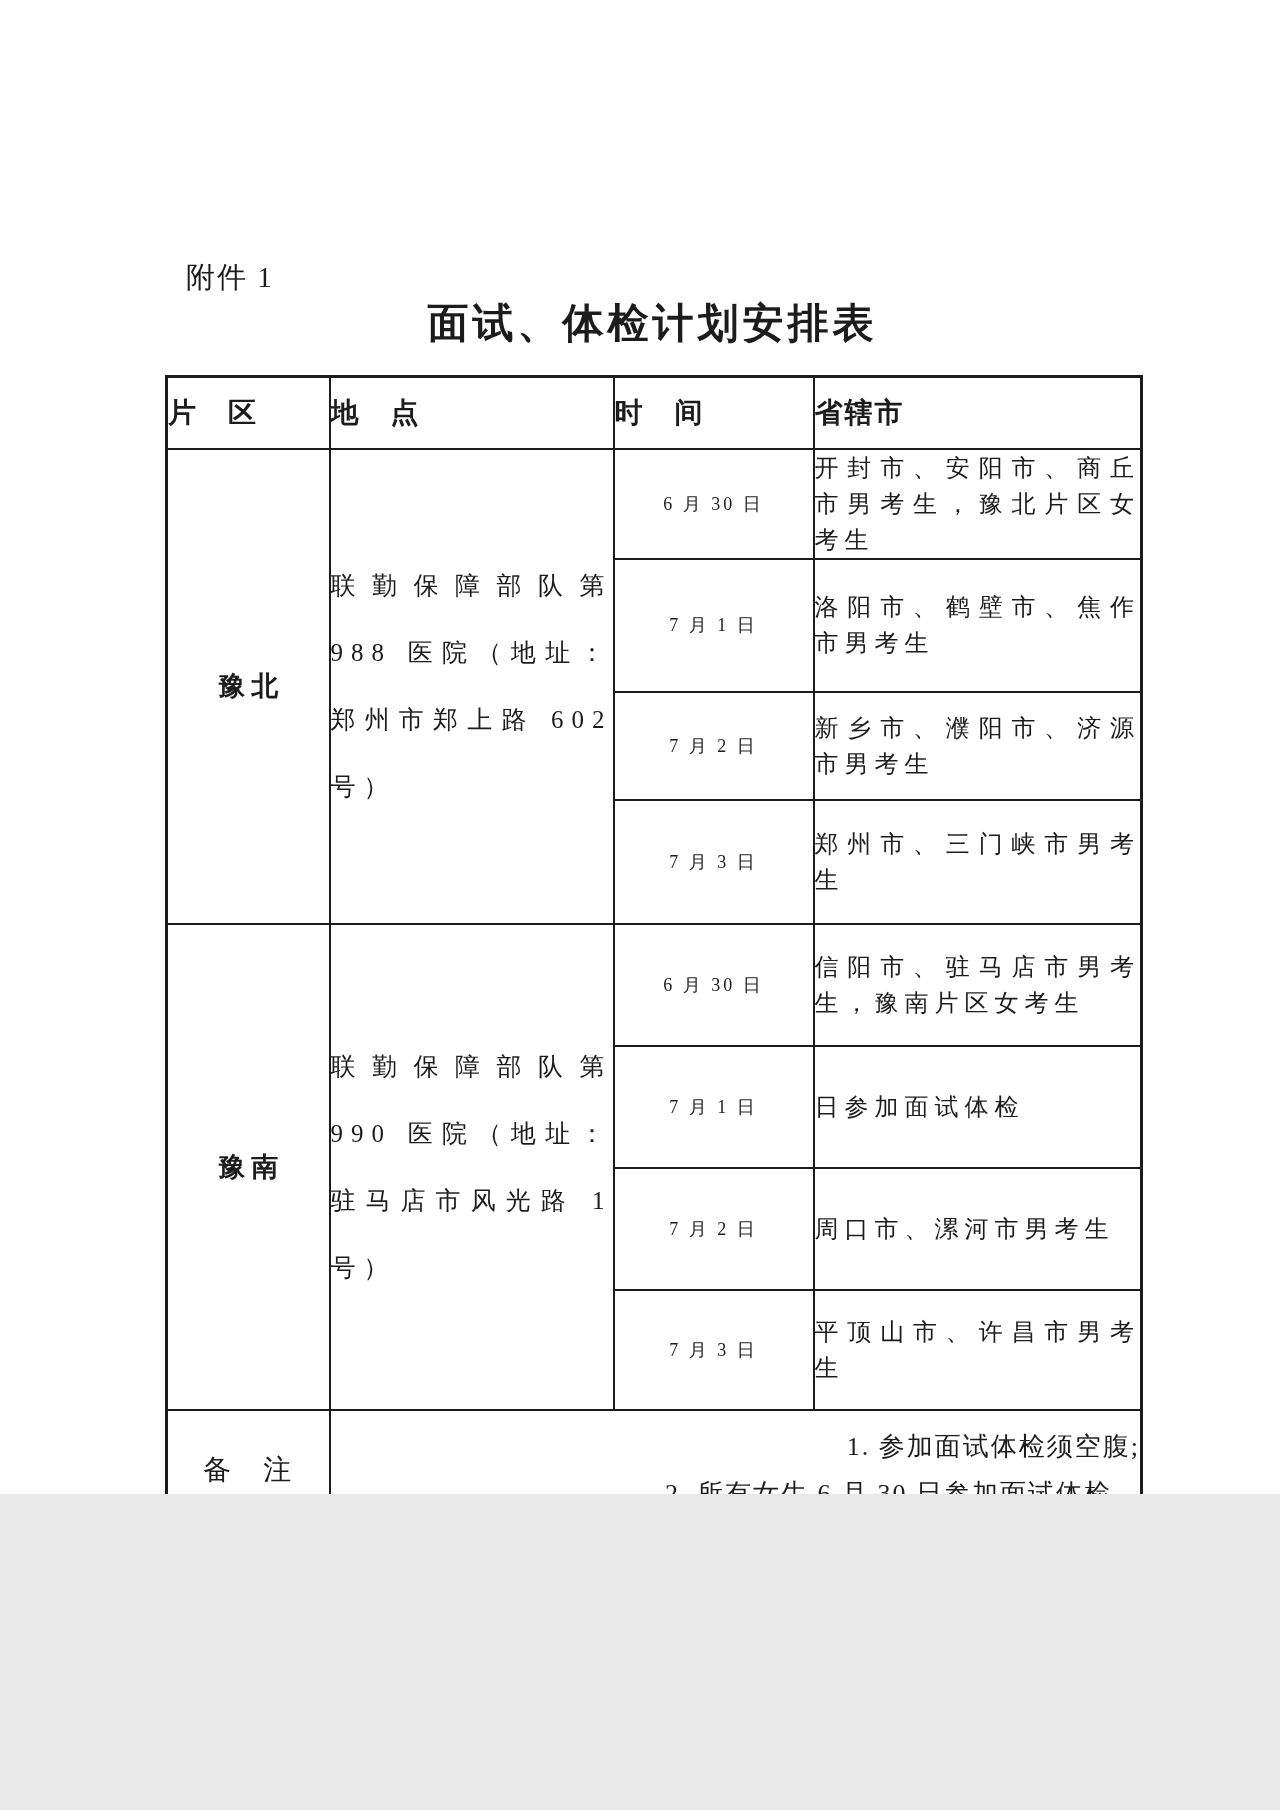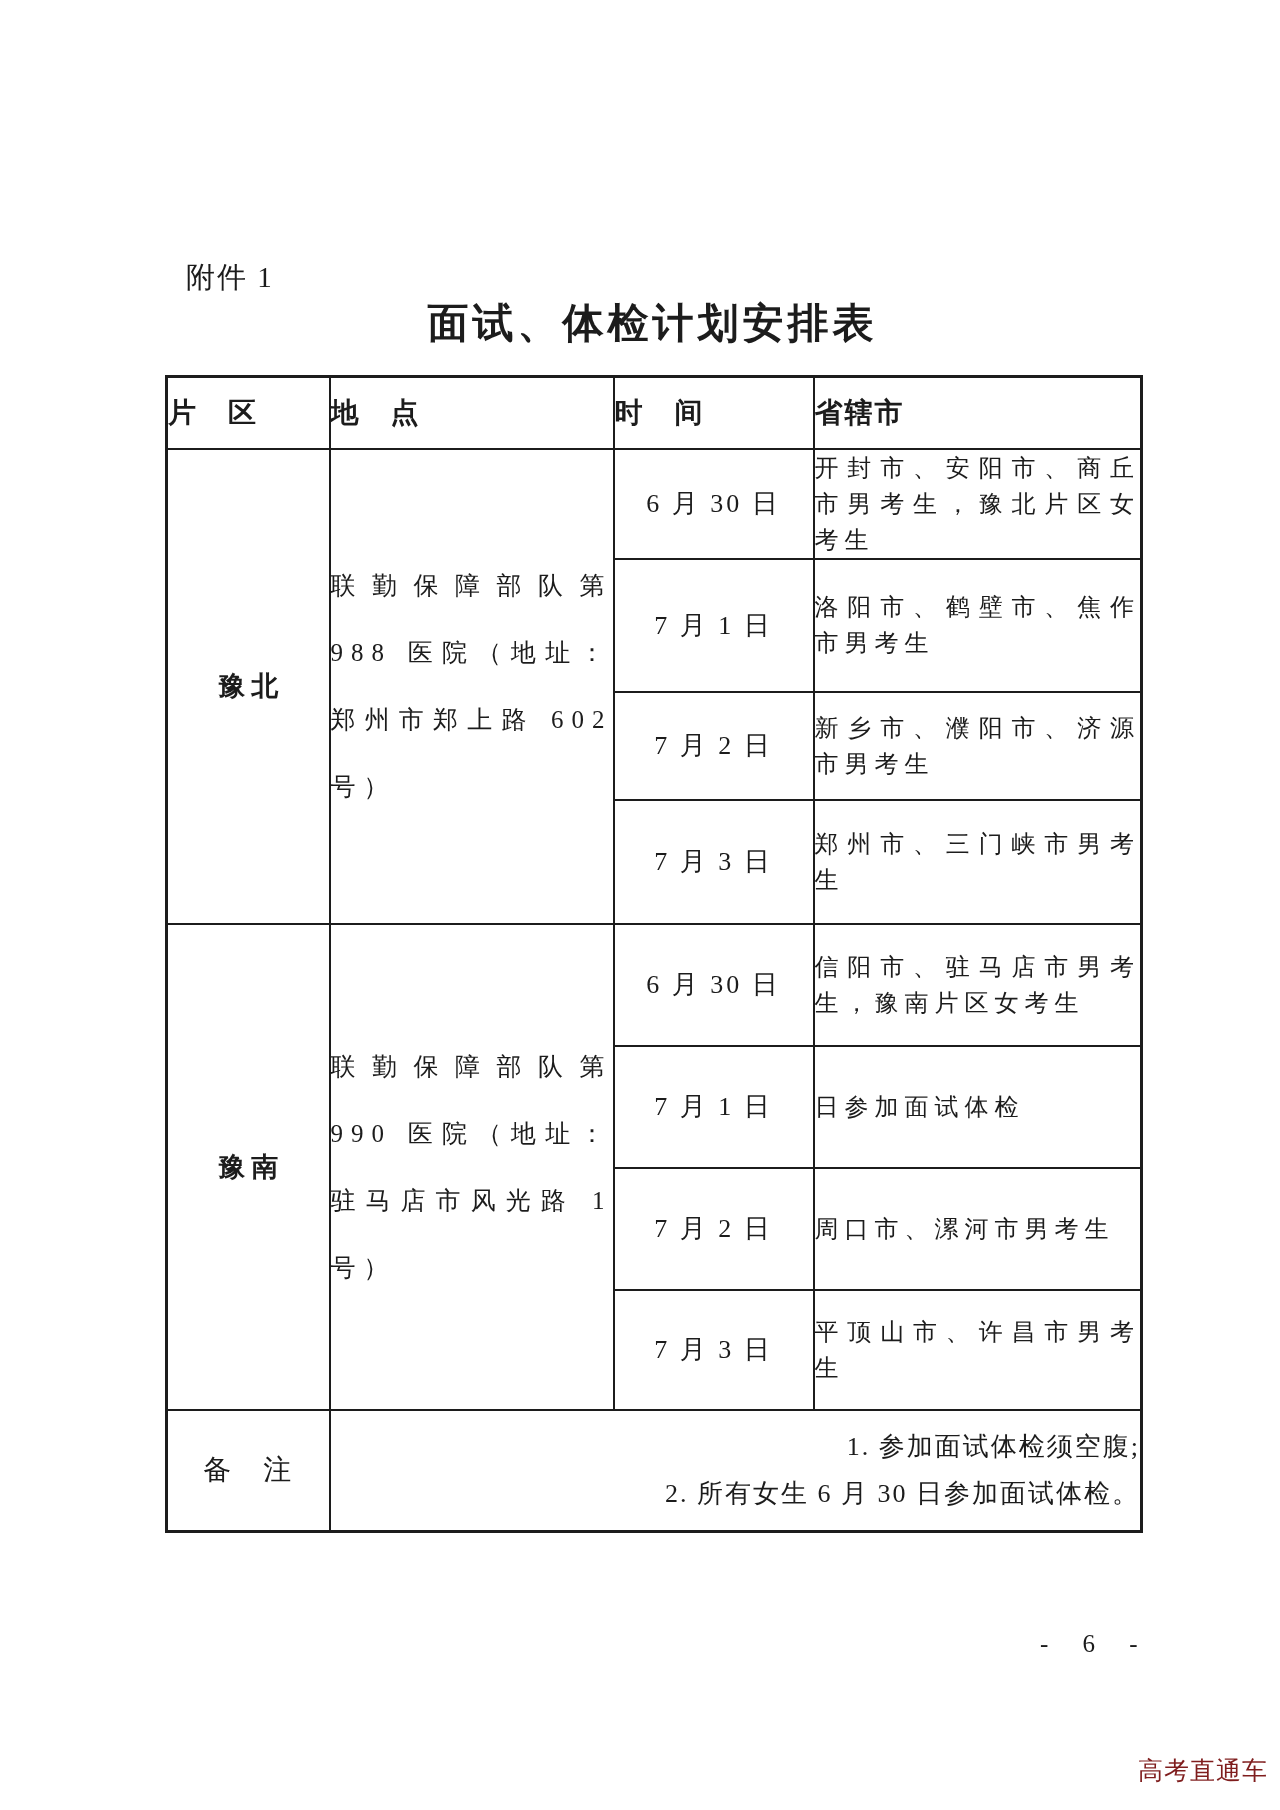"附件 1" .page { height: 1810px -> 1494px }
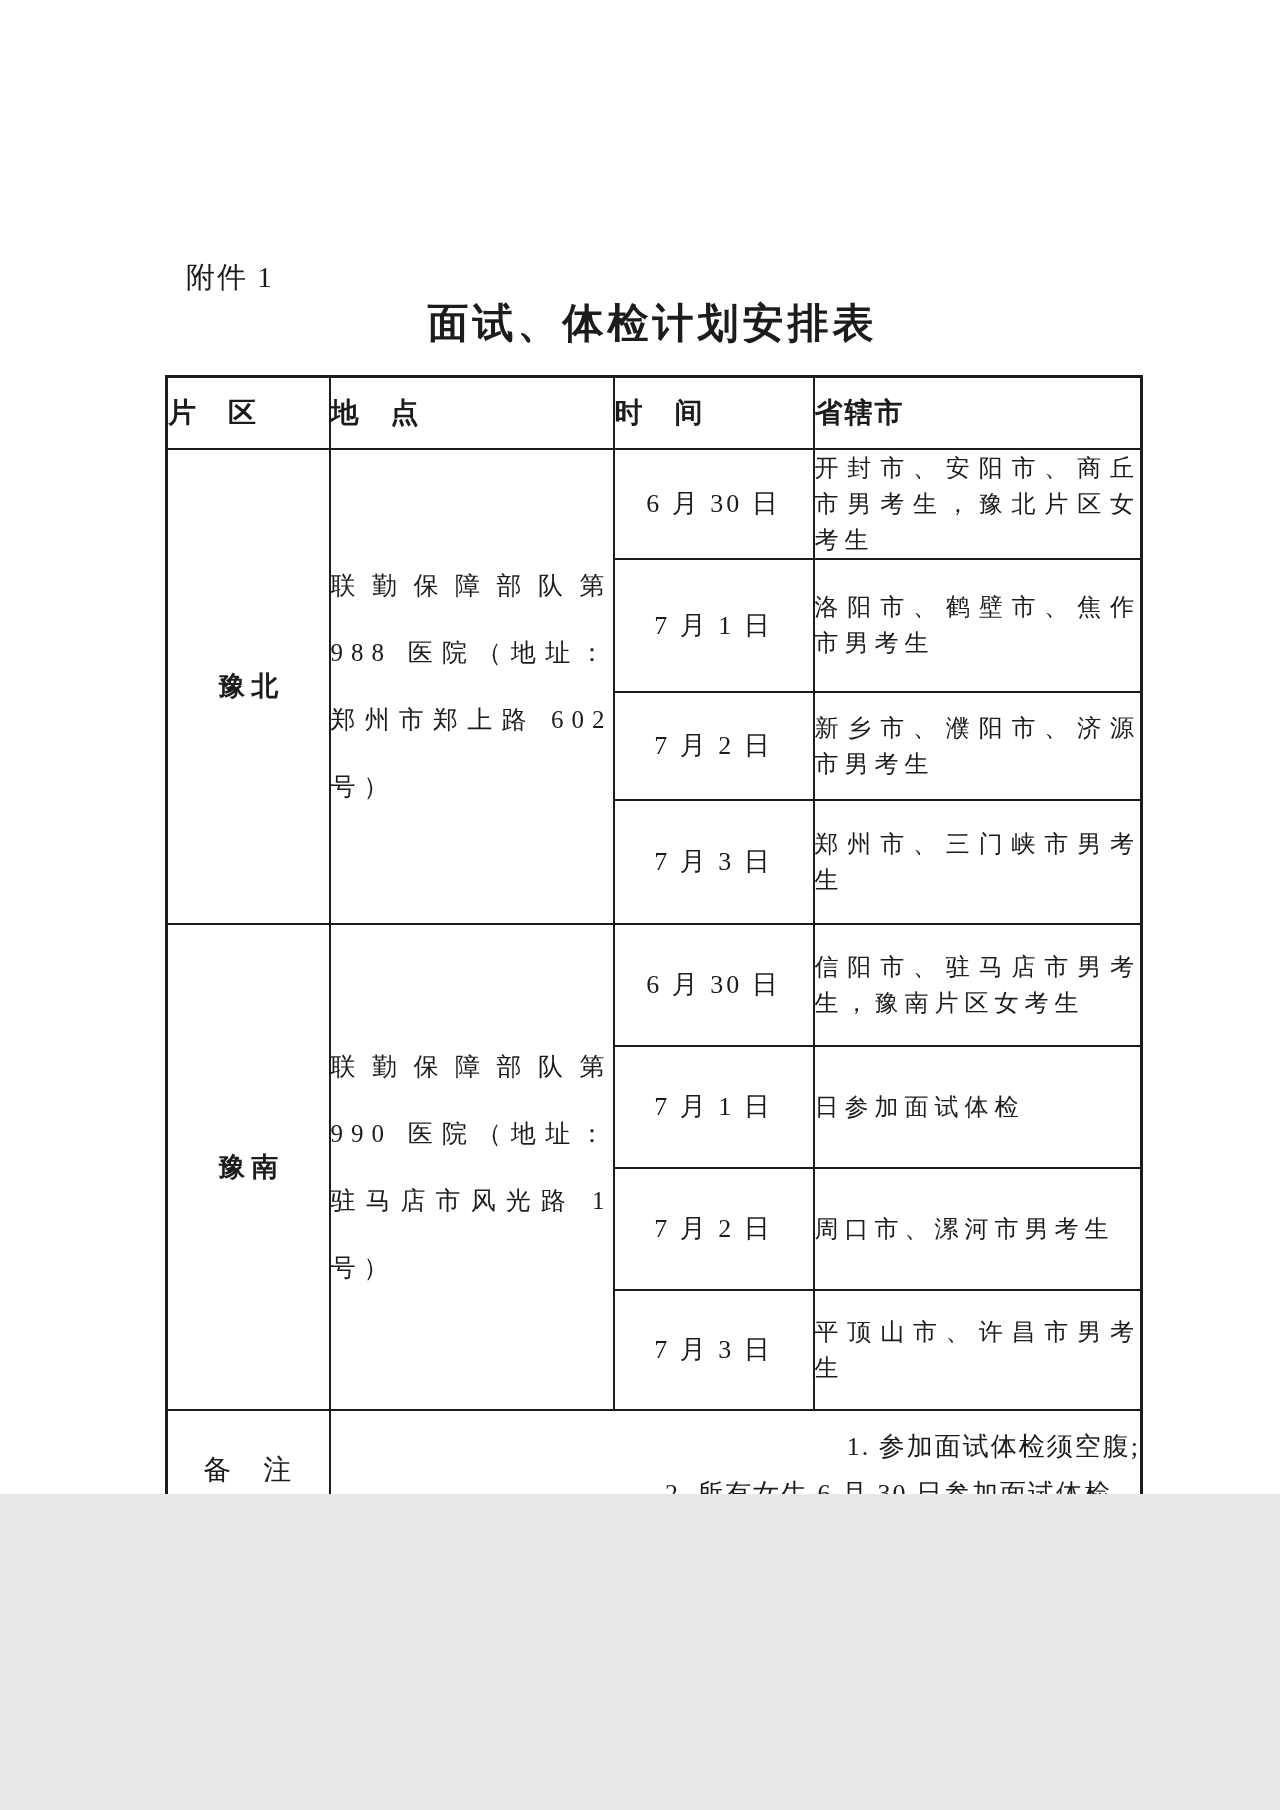"6 月 30 日" td.time { font-size: 26px -> 18px }
